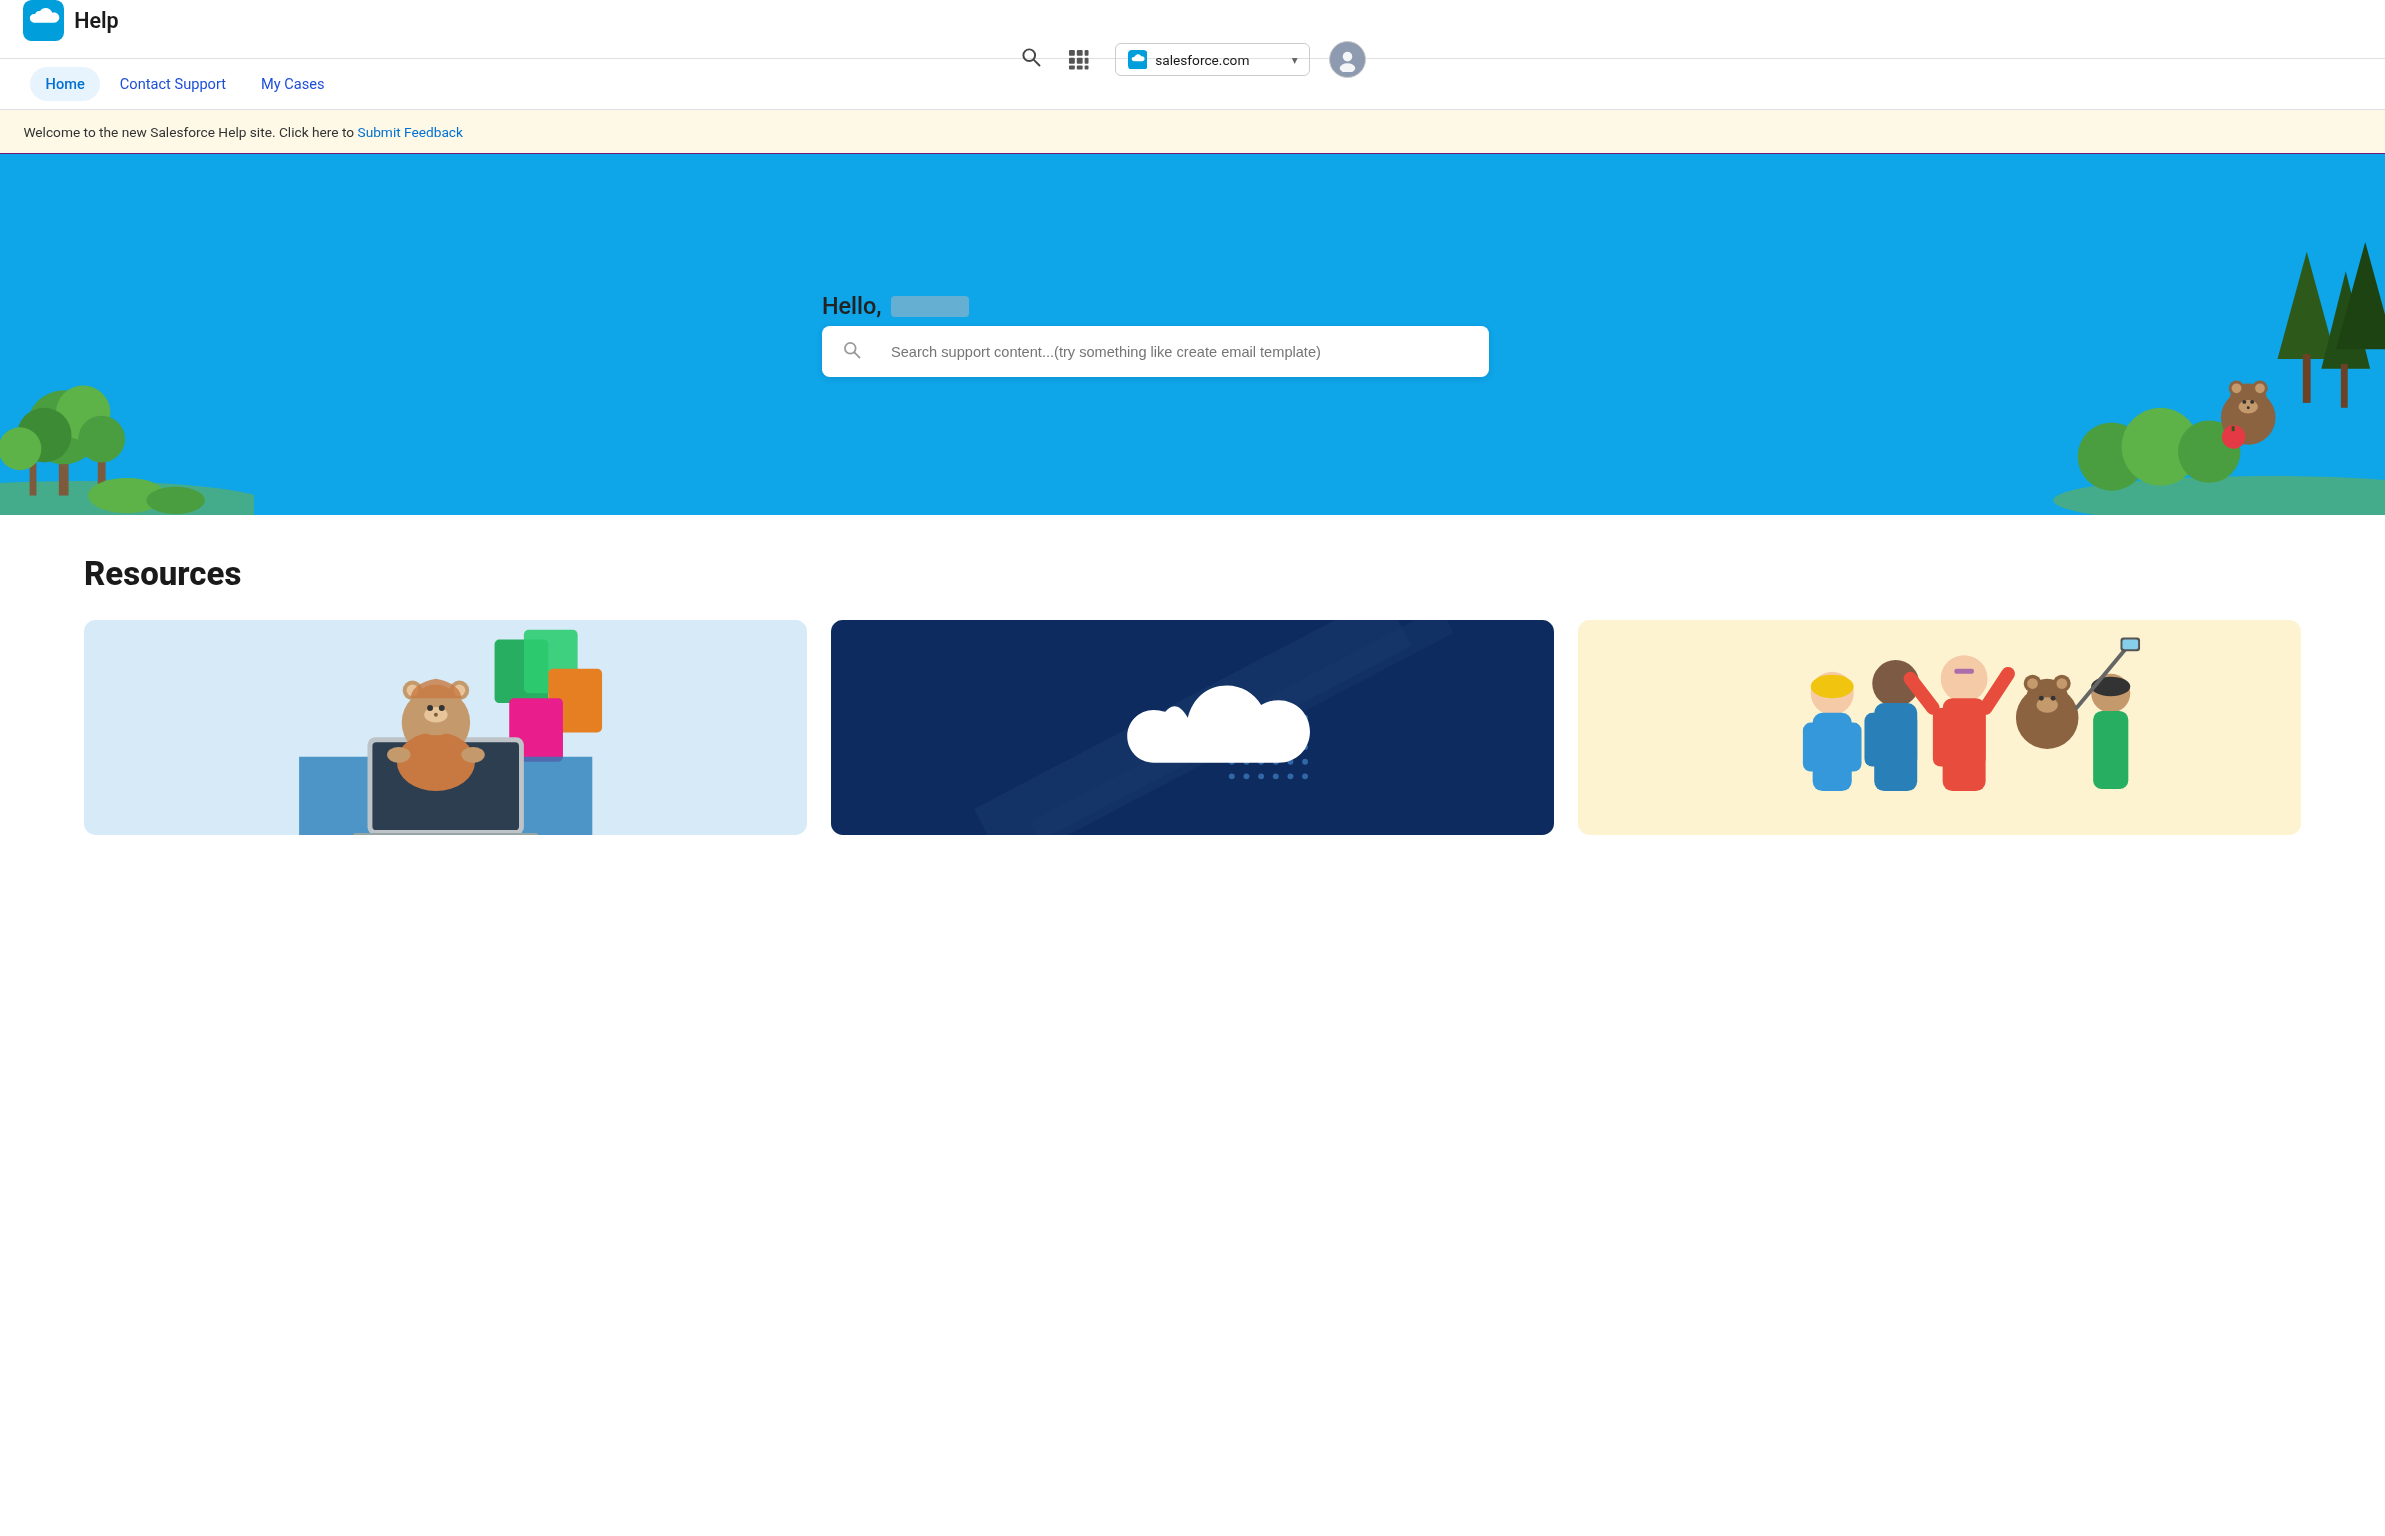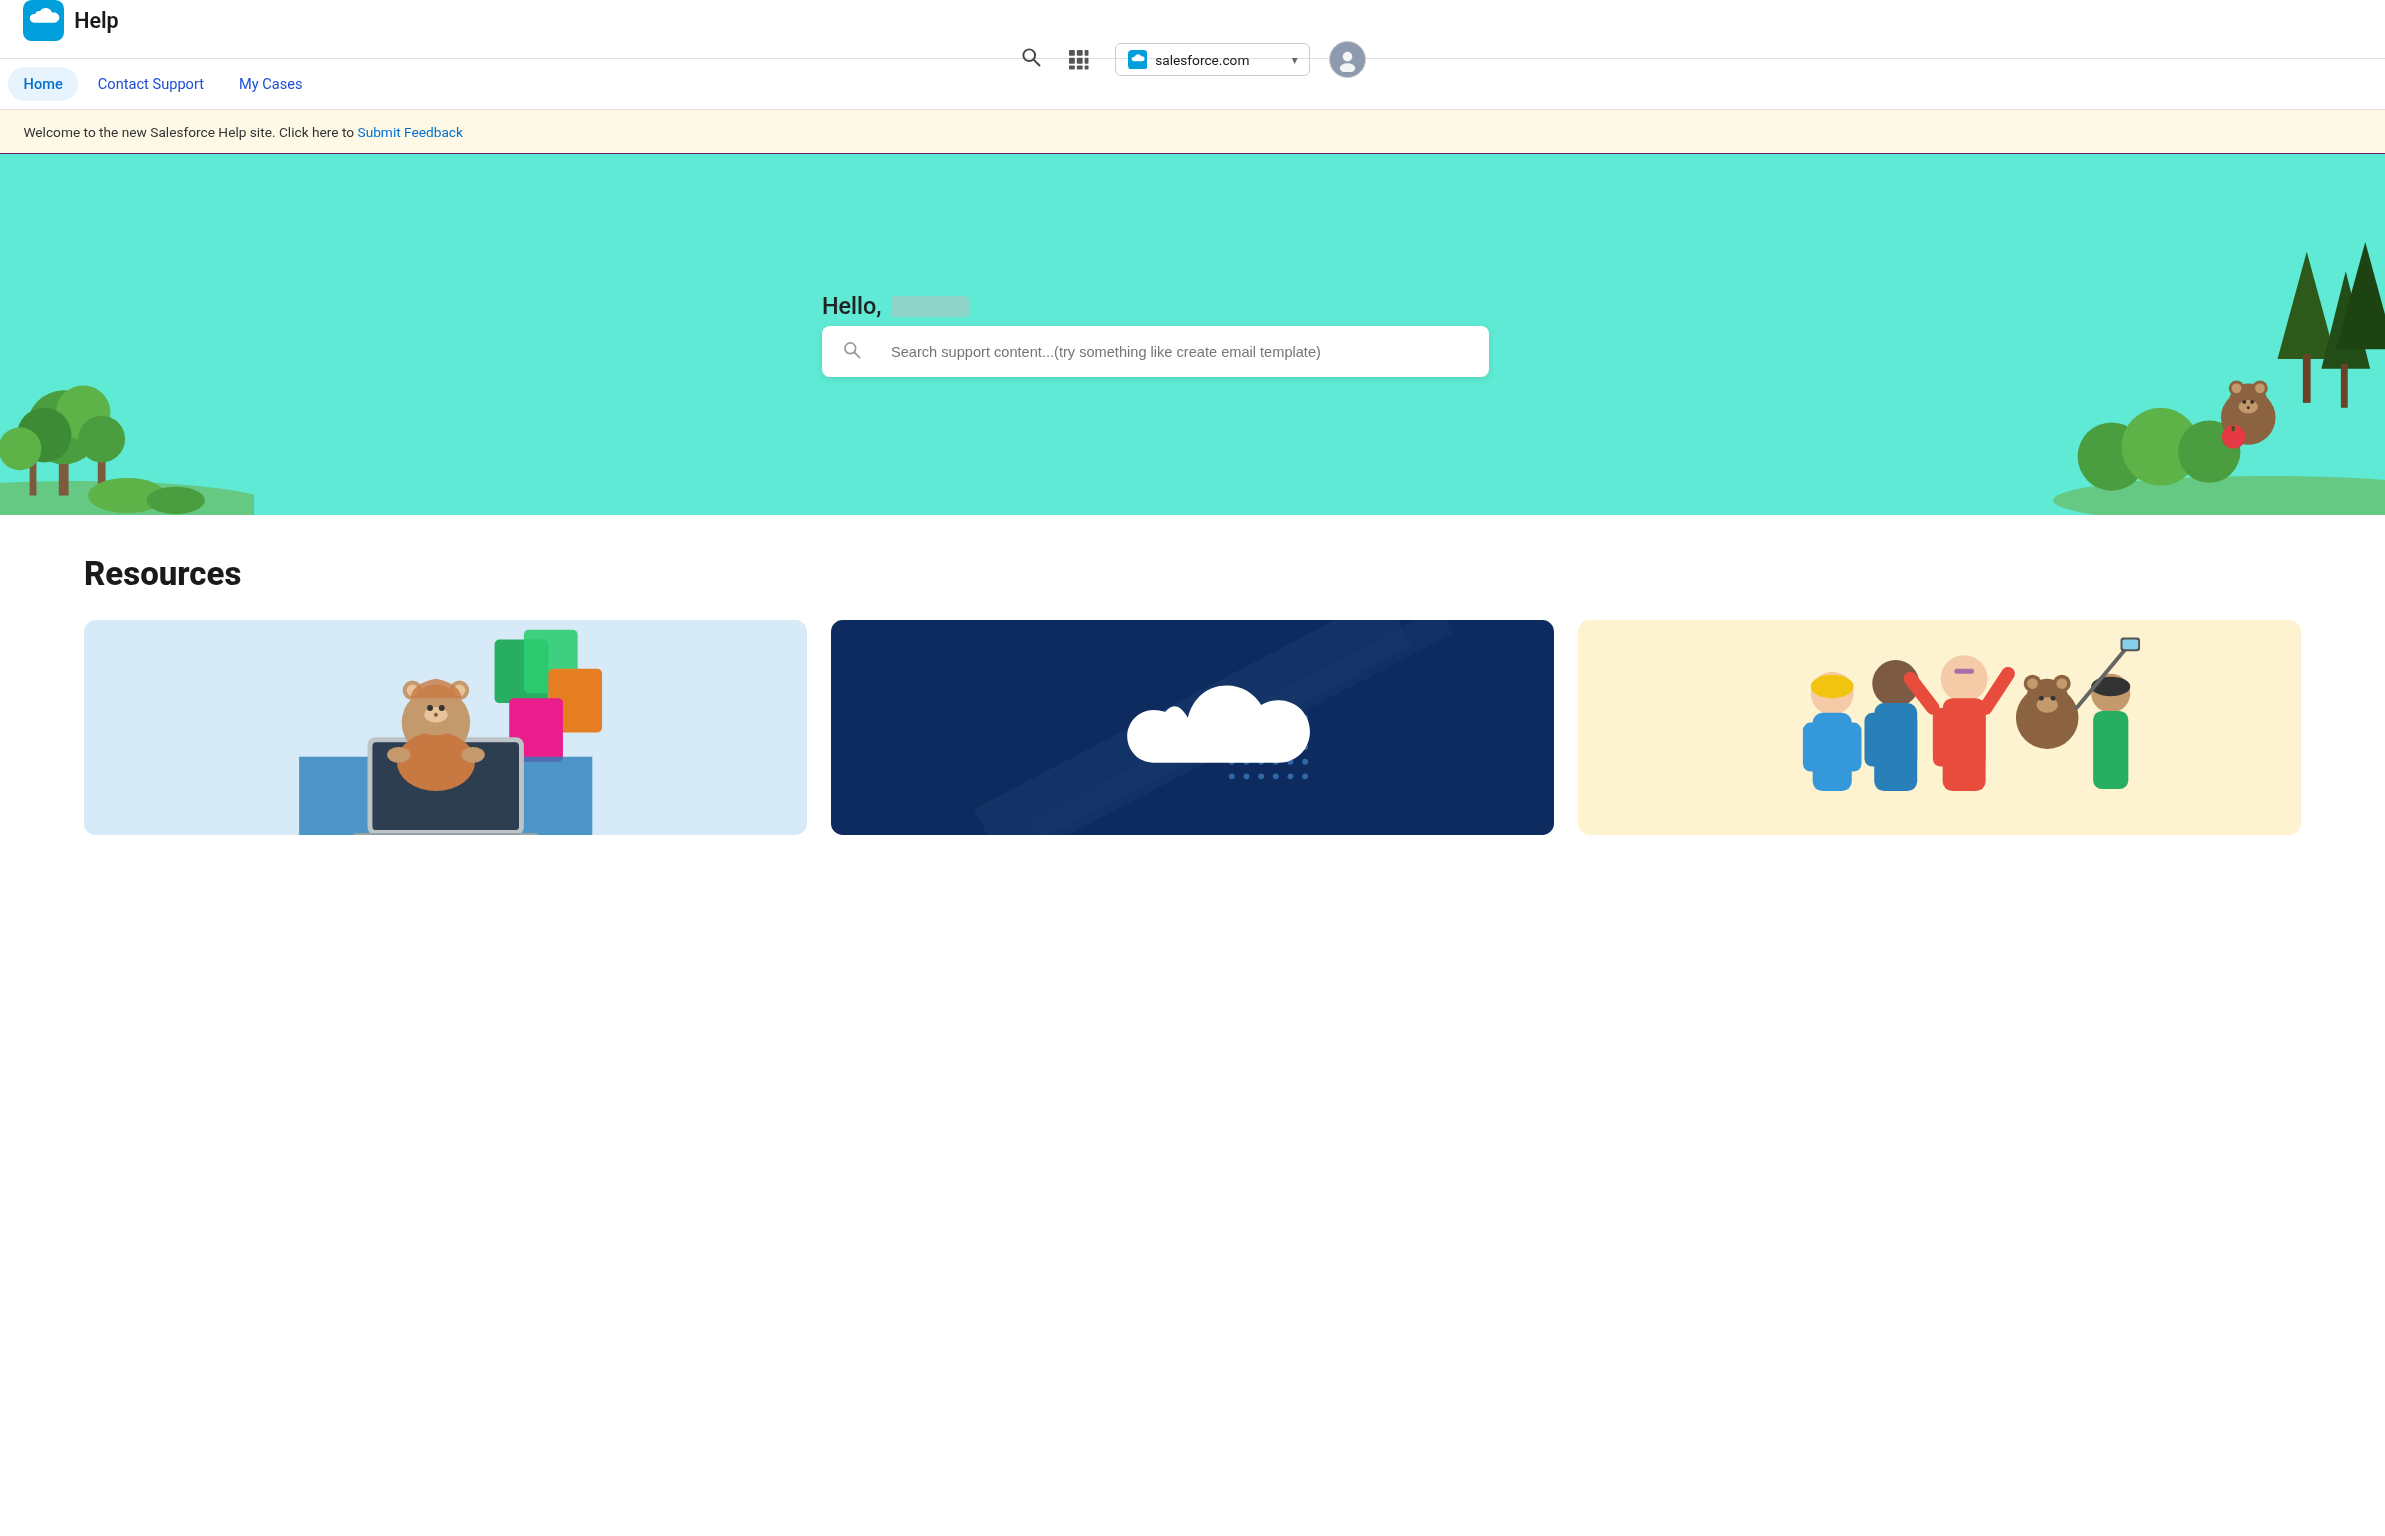"Home" .nav { padding: 0 8px -> 0 30px }
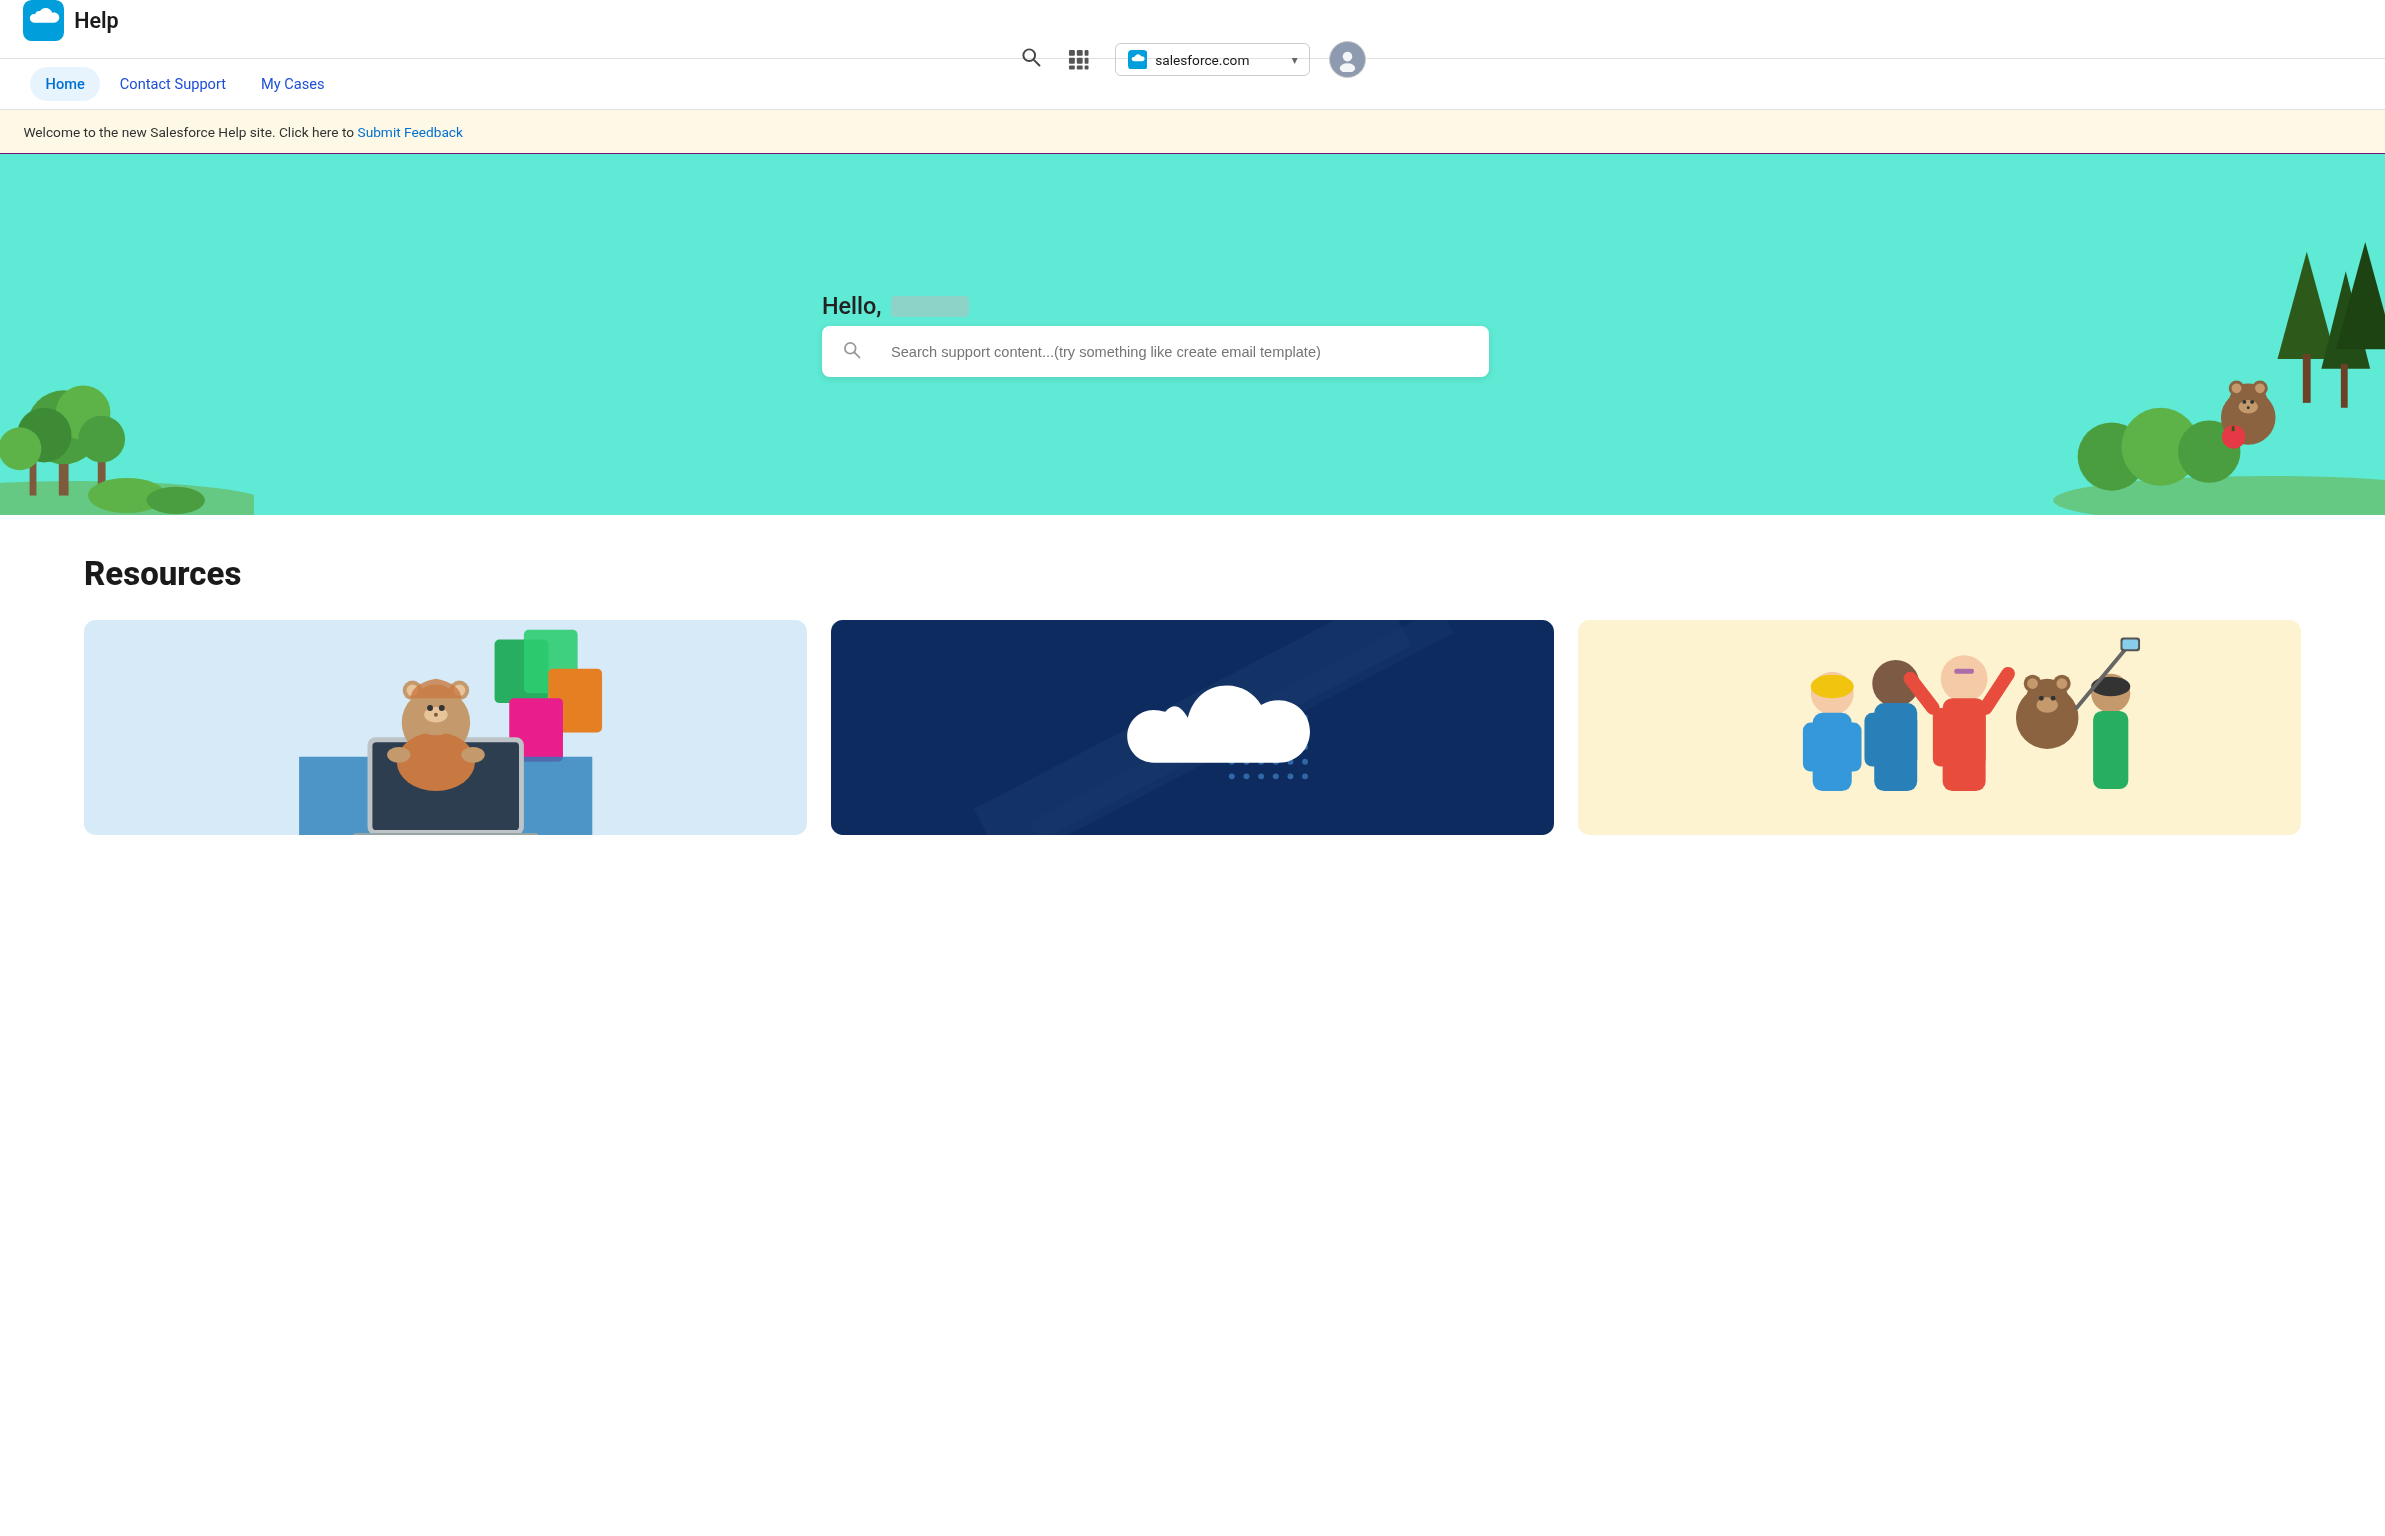"Hello," .hero { background: #5eead4 -> #0ea5e9 }
